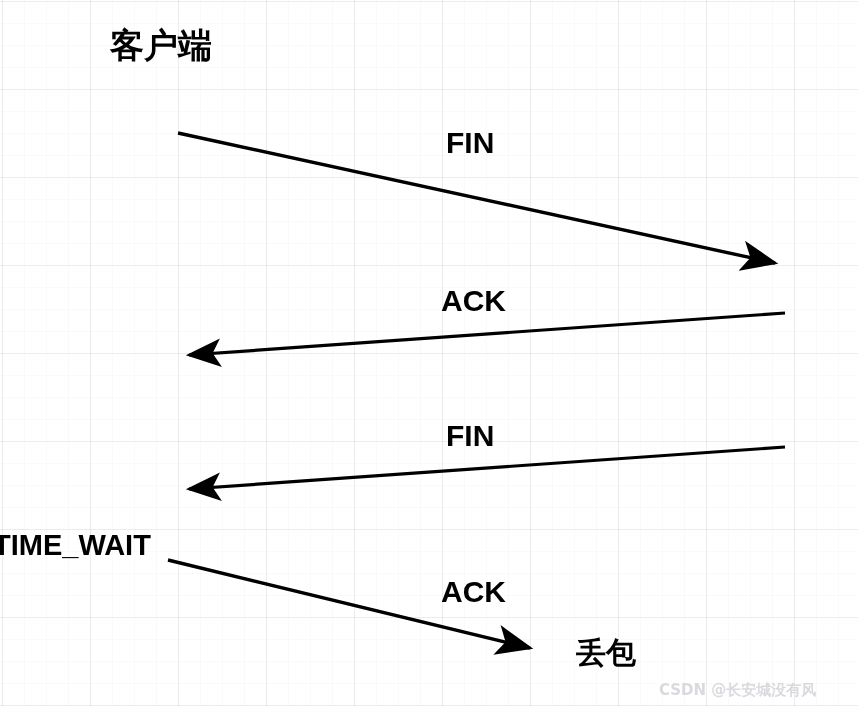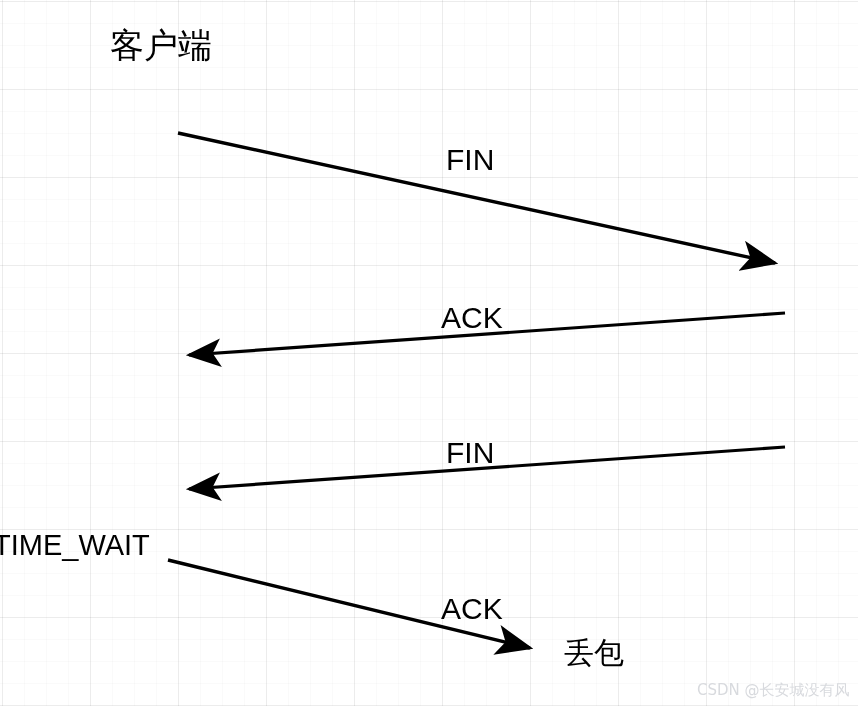"客户端" #canvas { font-weight: none -> bold }
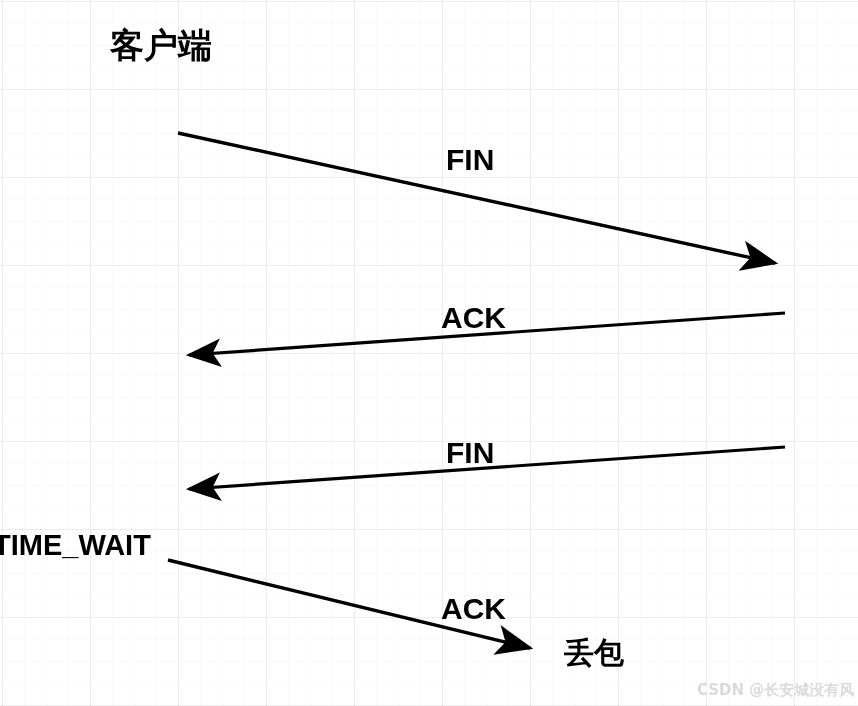"FIN" .msg-label { margin-top: 17px -> none }
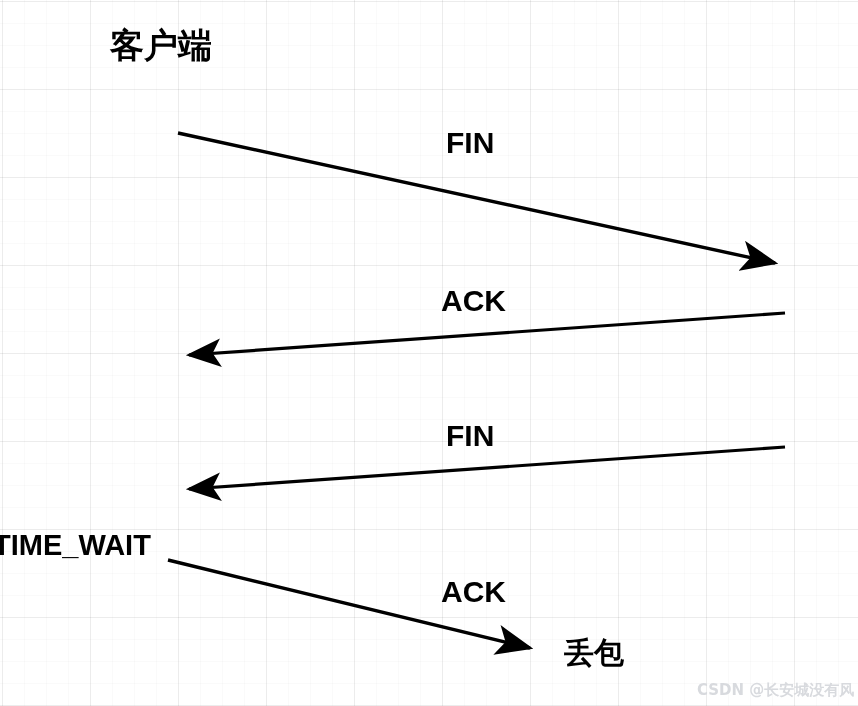"丢包" div.cjk-label { left: 564px -> 576px }
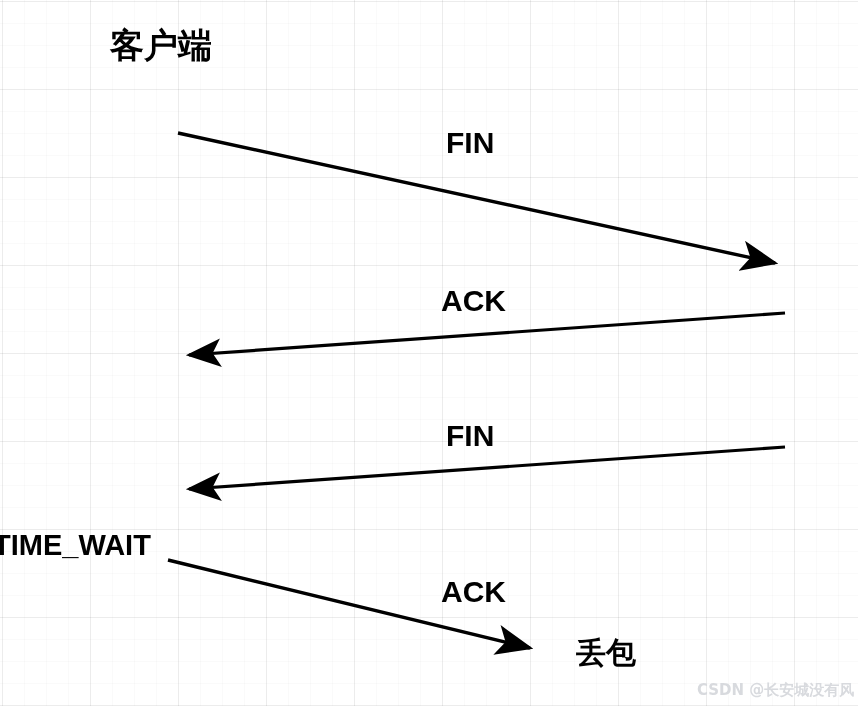"CSDN @长安城没有风" div.watermark { margin-left: 38px -> none }
